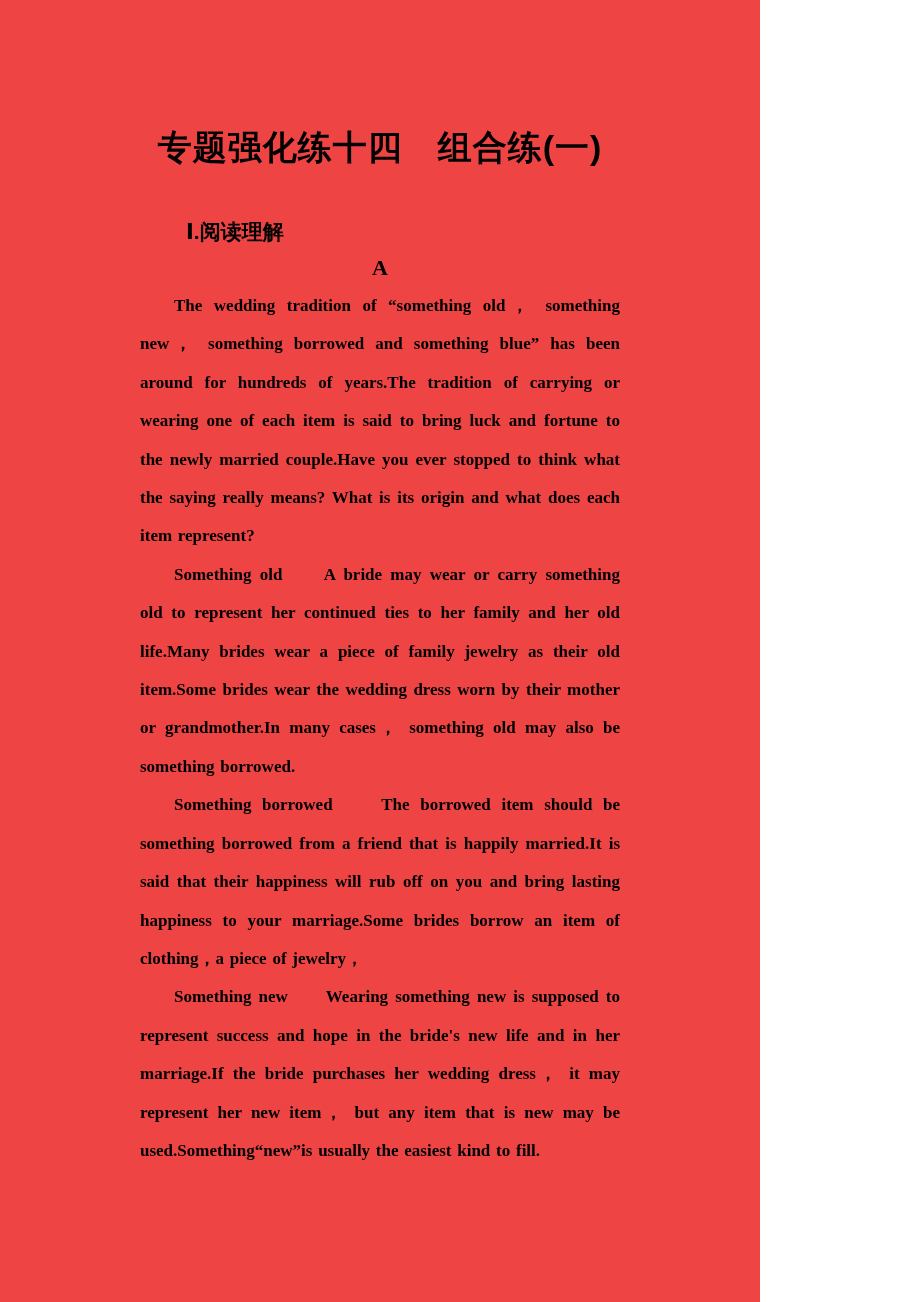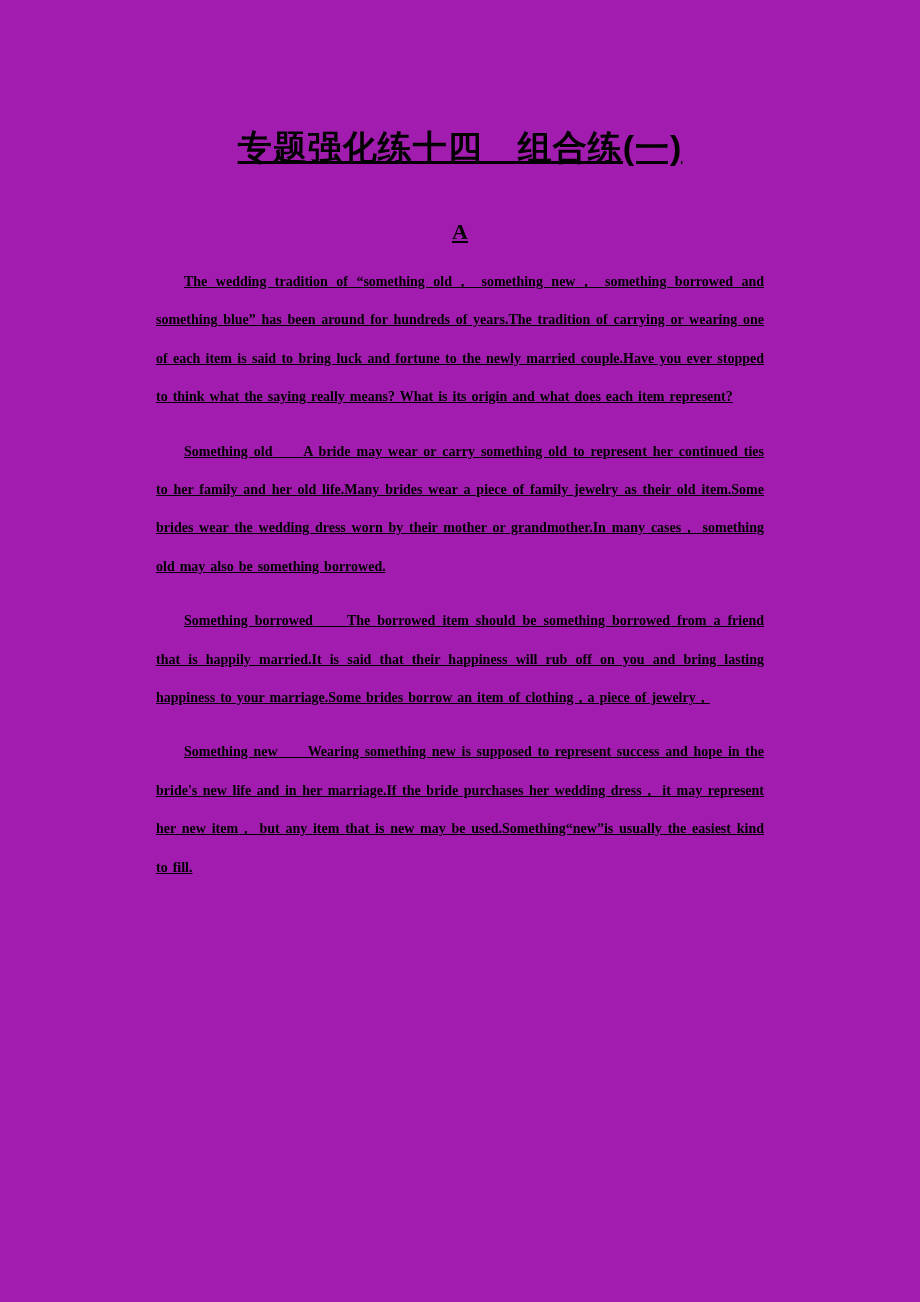"专题强化练十四 组合练(一)" .page { background: #a21caf -> #ef4444; text-decoration: underline -> none; width: 920px -> 760px }
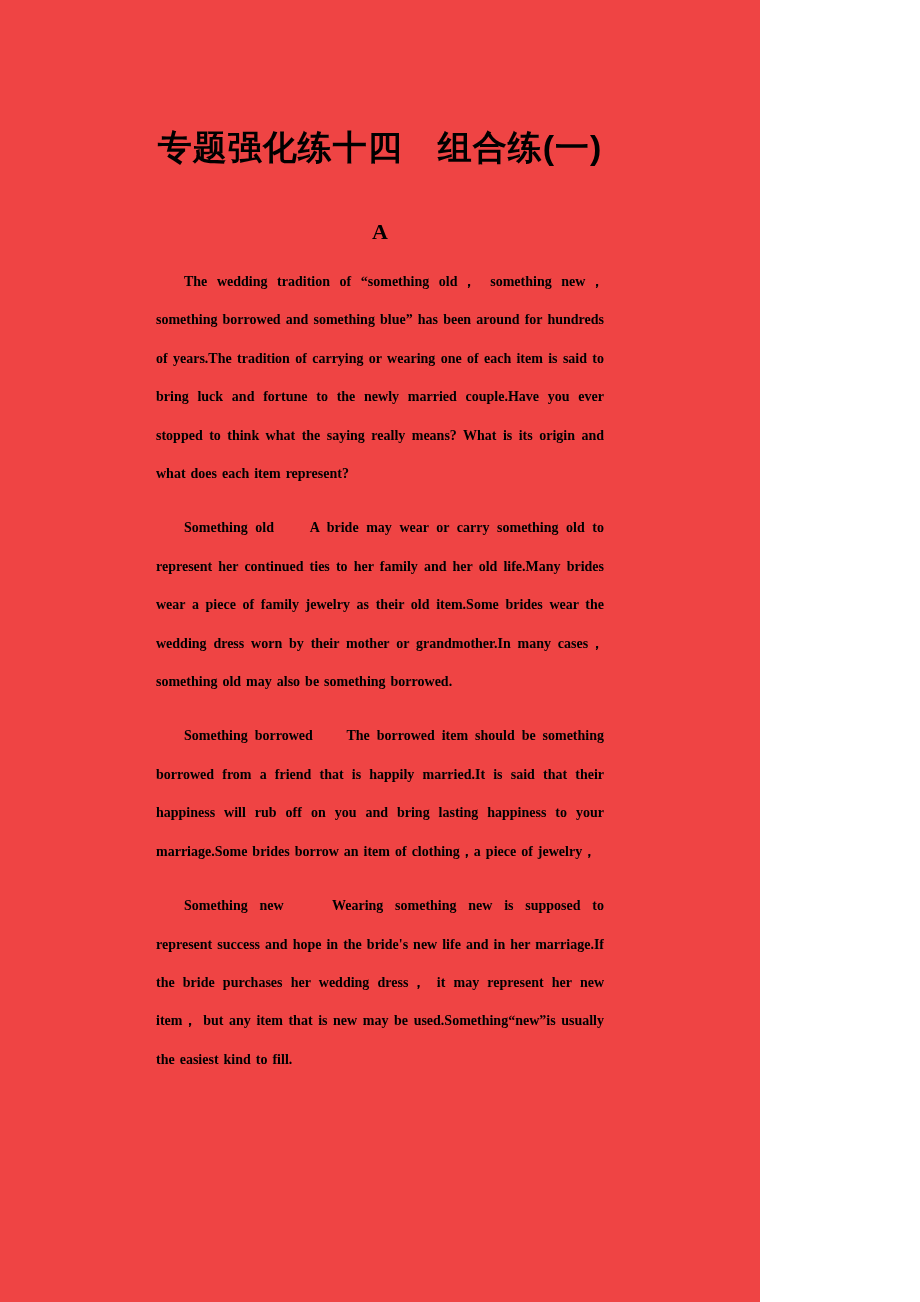"Ⅰ.阅读理解" div.section-heading { html: none -> <div>Ⅰ.阅读理解</div> }
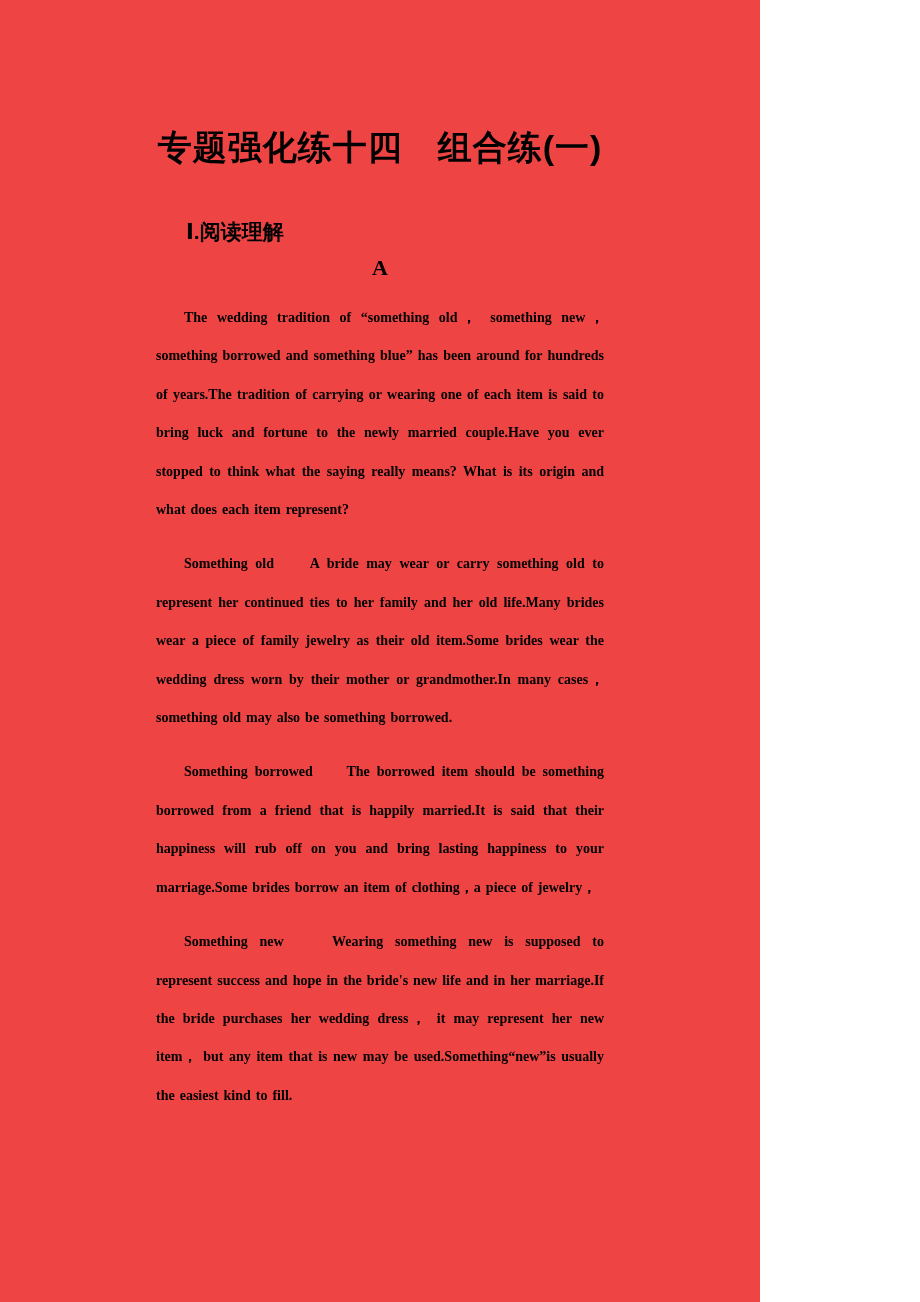"The wedding tradition of “something" .passage p { font-size: 14px -> 17px; margin: 16px -> 0 }
